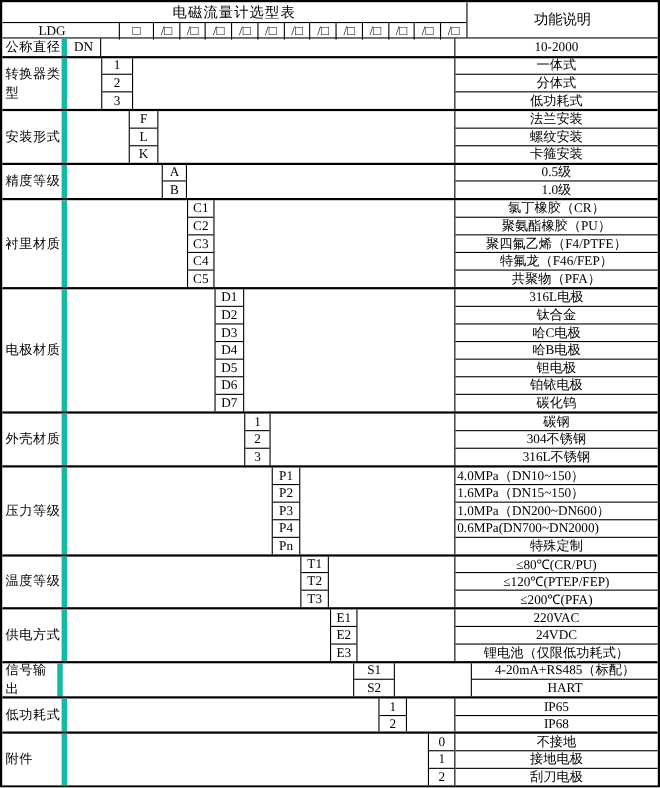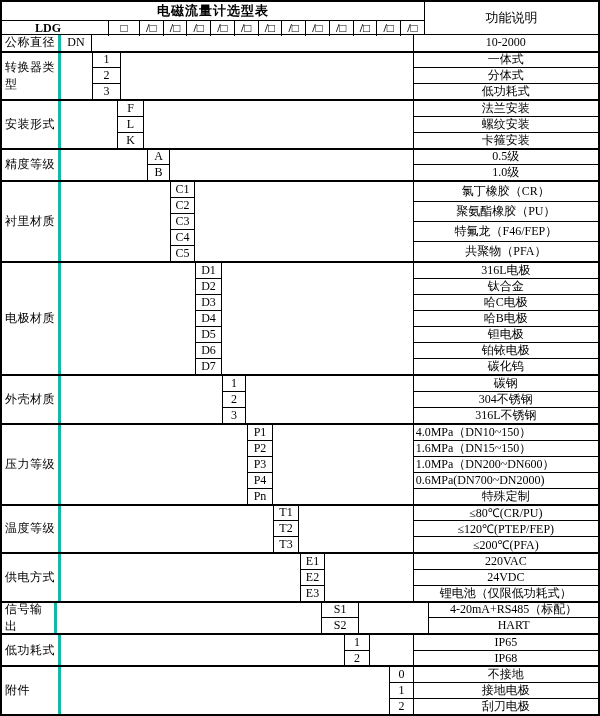"电磁流量计选型表" .topleft { font-weight: bold -> none }
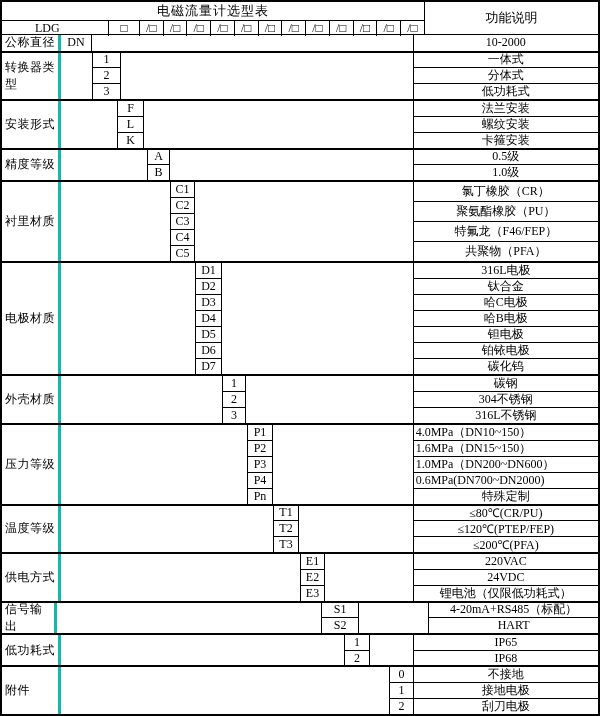"公称直径" .lbl { border-right: 3px solid #14b8a6 -> 5px solid #14b8a6 }
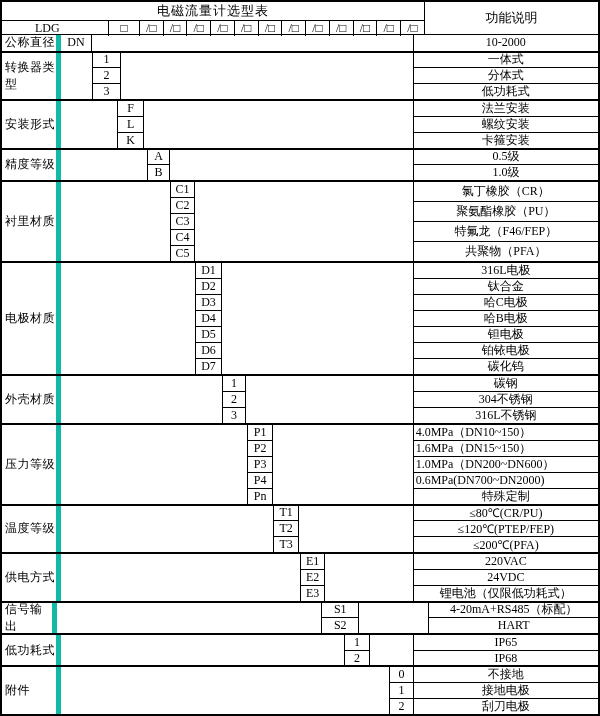"聚四氟乙烯（F4/PTFE）" div.desc { html: none -> <div>聚四氟乙烯（F4/PTFE）</div> }
